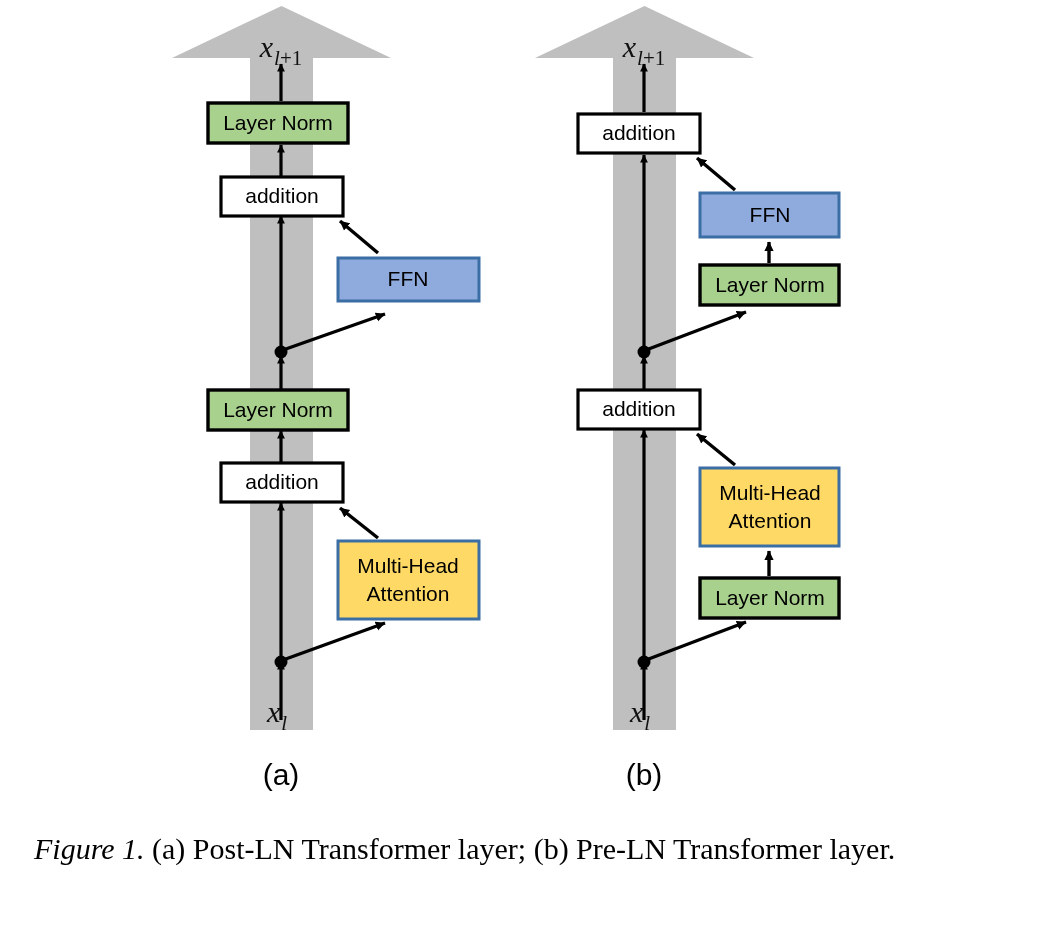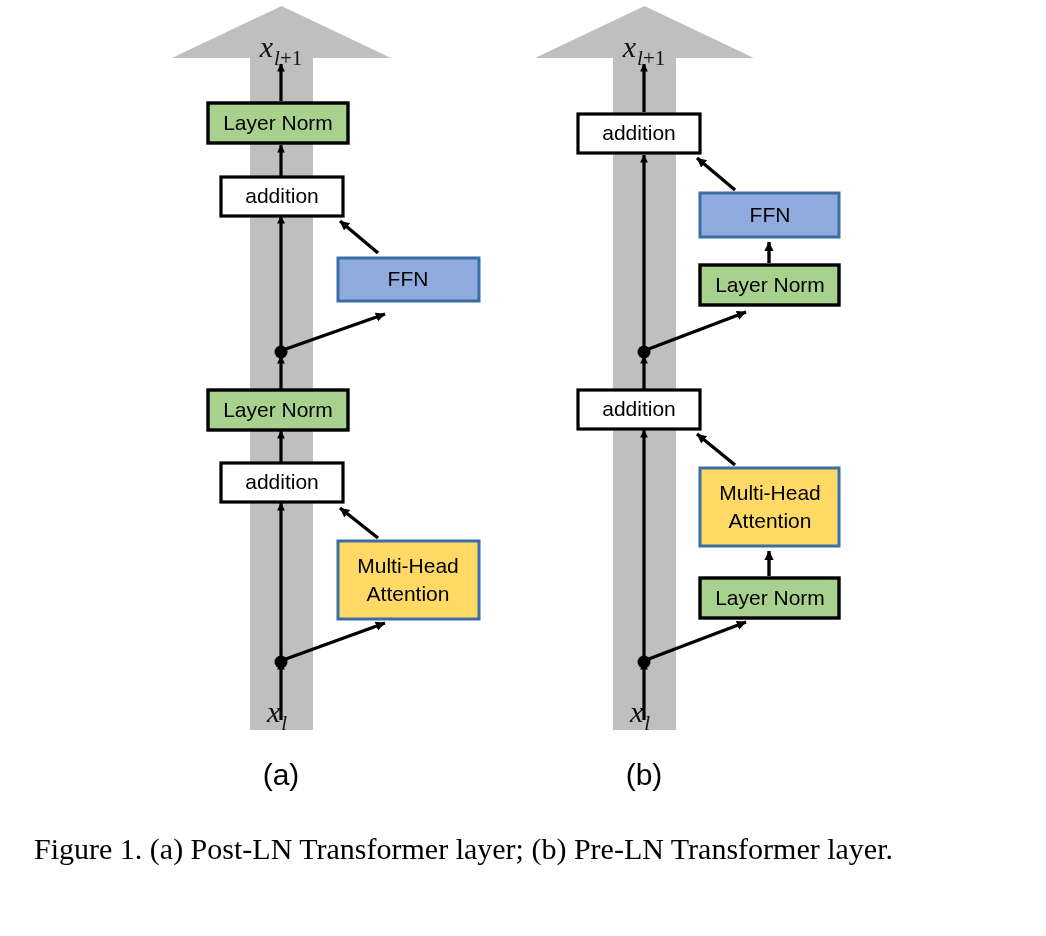"Figure 1." #caption .fig-num { font-style: none -> italic }
